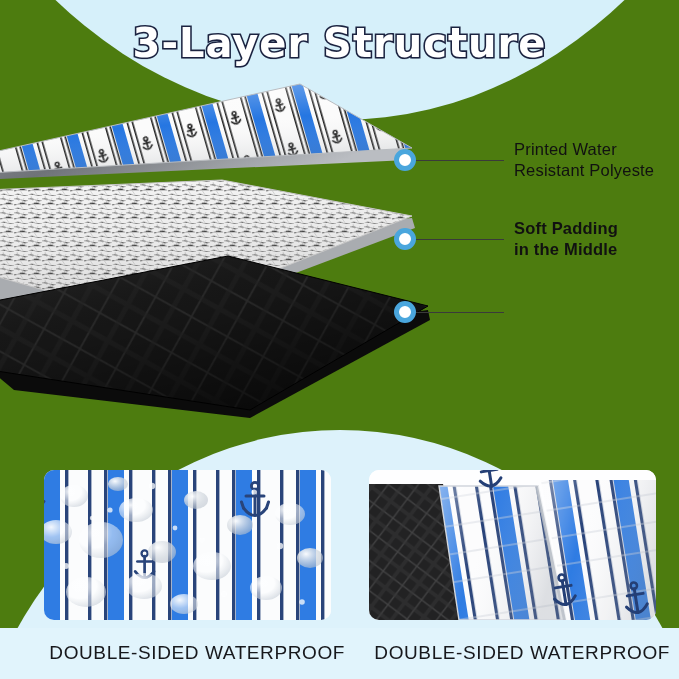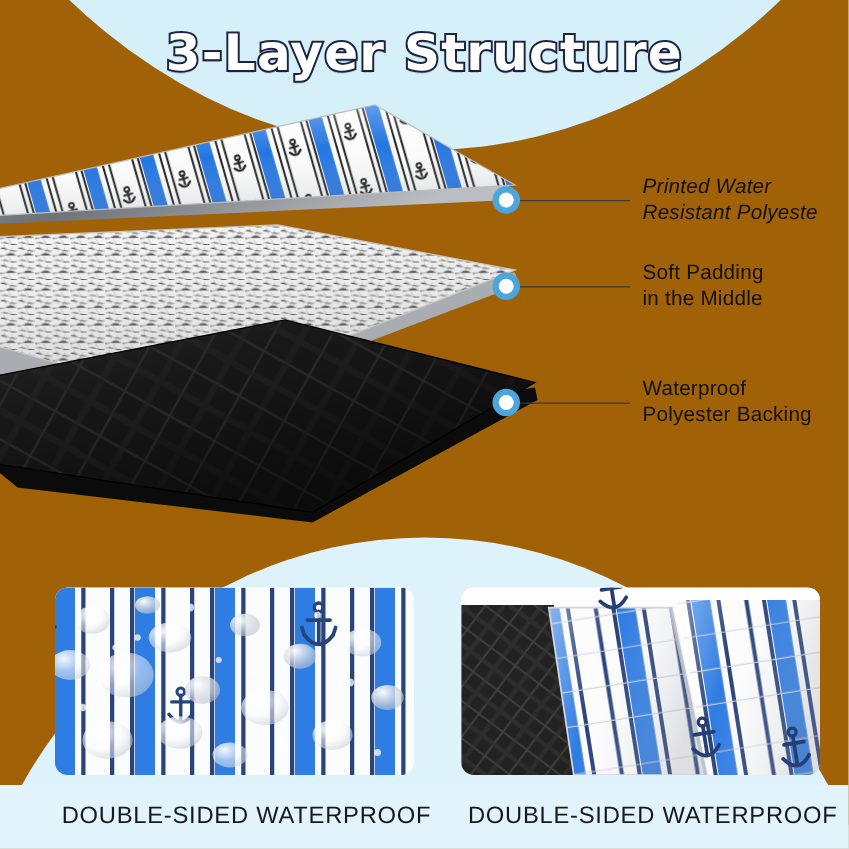"3-Layer Structure" #stage { background: #a16207 -> #4d7c0f }
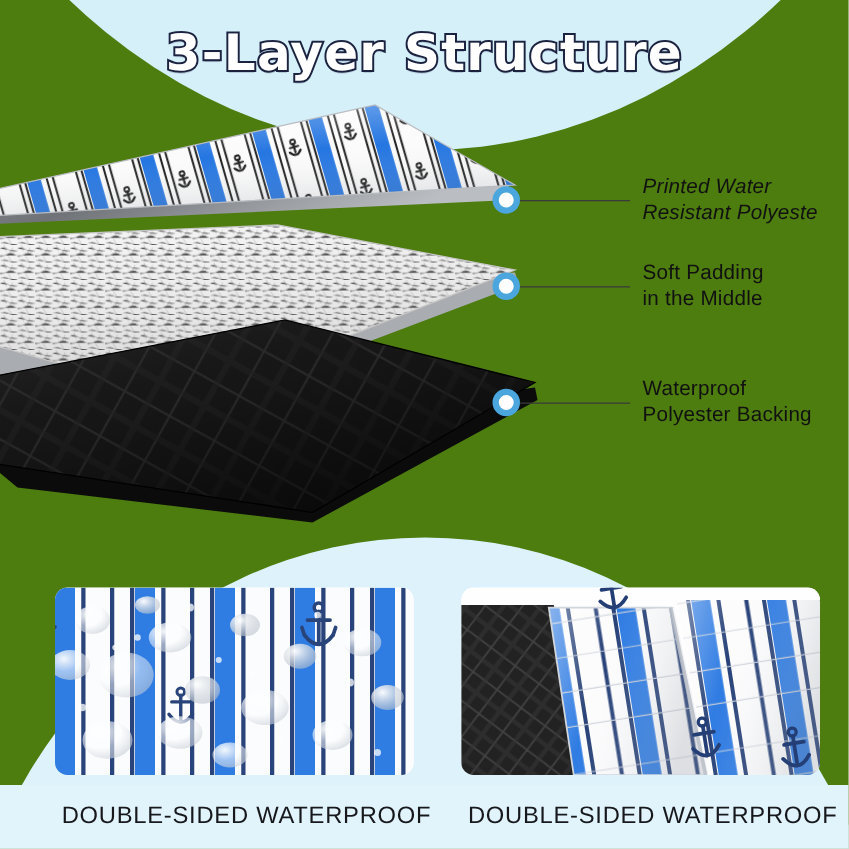"Printed Water" #callout-1 { font-style: italic -> none }
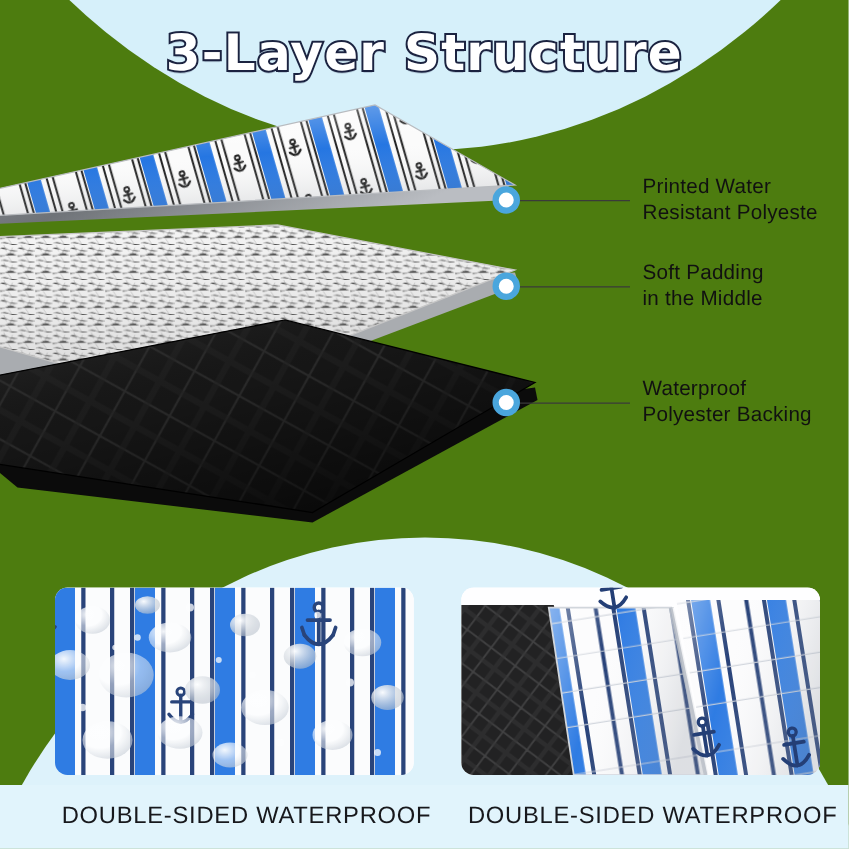"Soft Padding" #callout-2 { font-weight: none -> bold; top: 208px -> 218px }
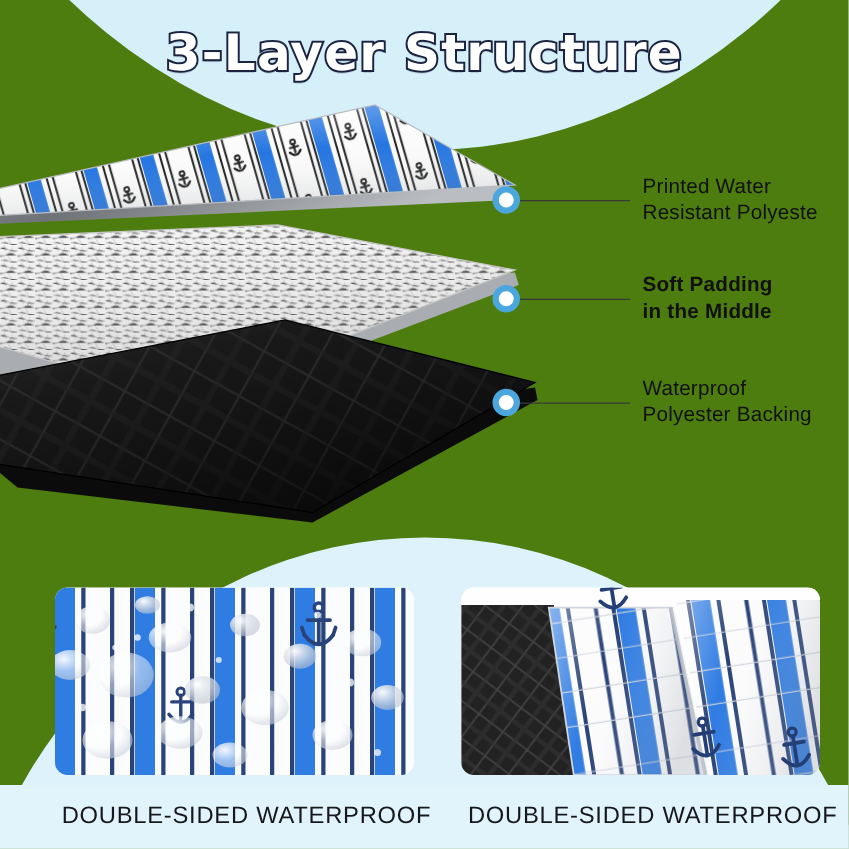"Waterproof" span.callout-text { html: <span>Waterproof Polyester Backing</span> -> none }
